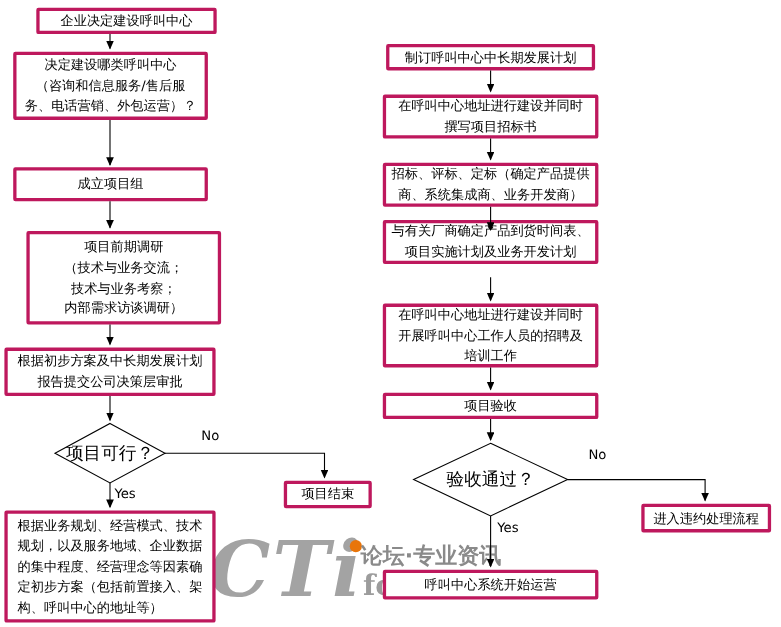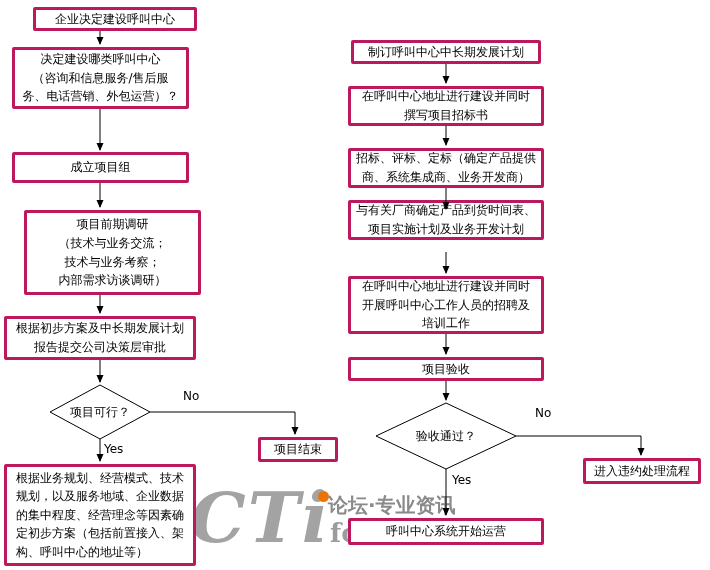"项目可行？" .diamond-label { font-size: 12px -> 16px }
